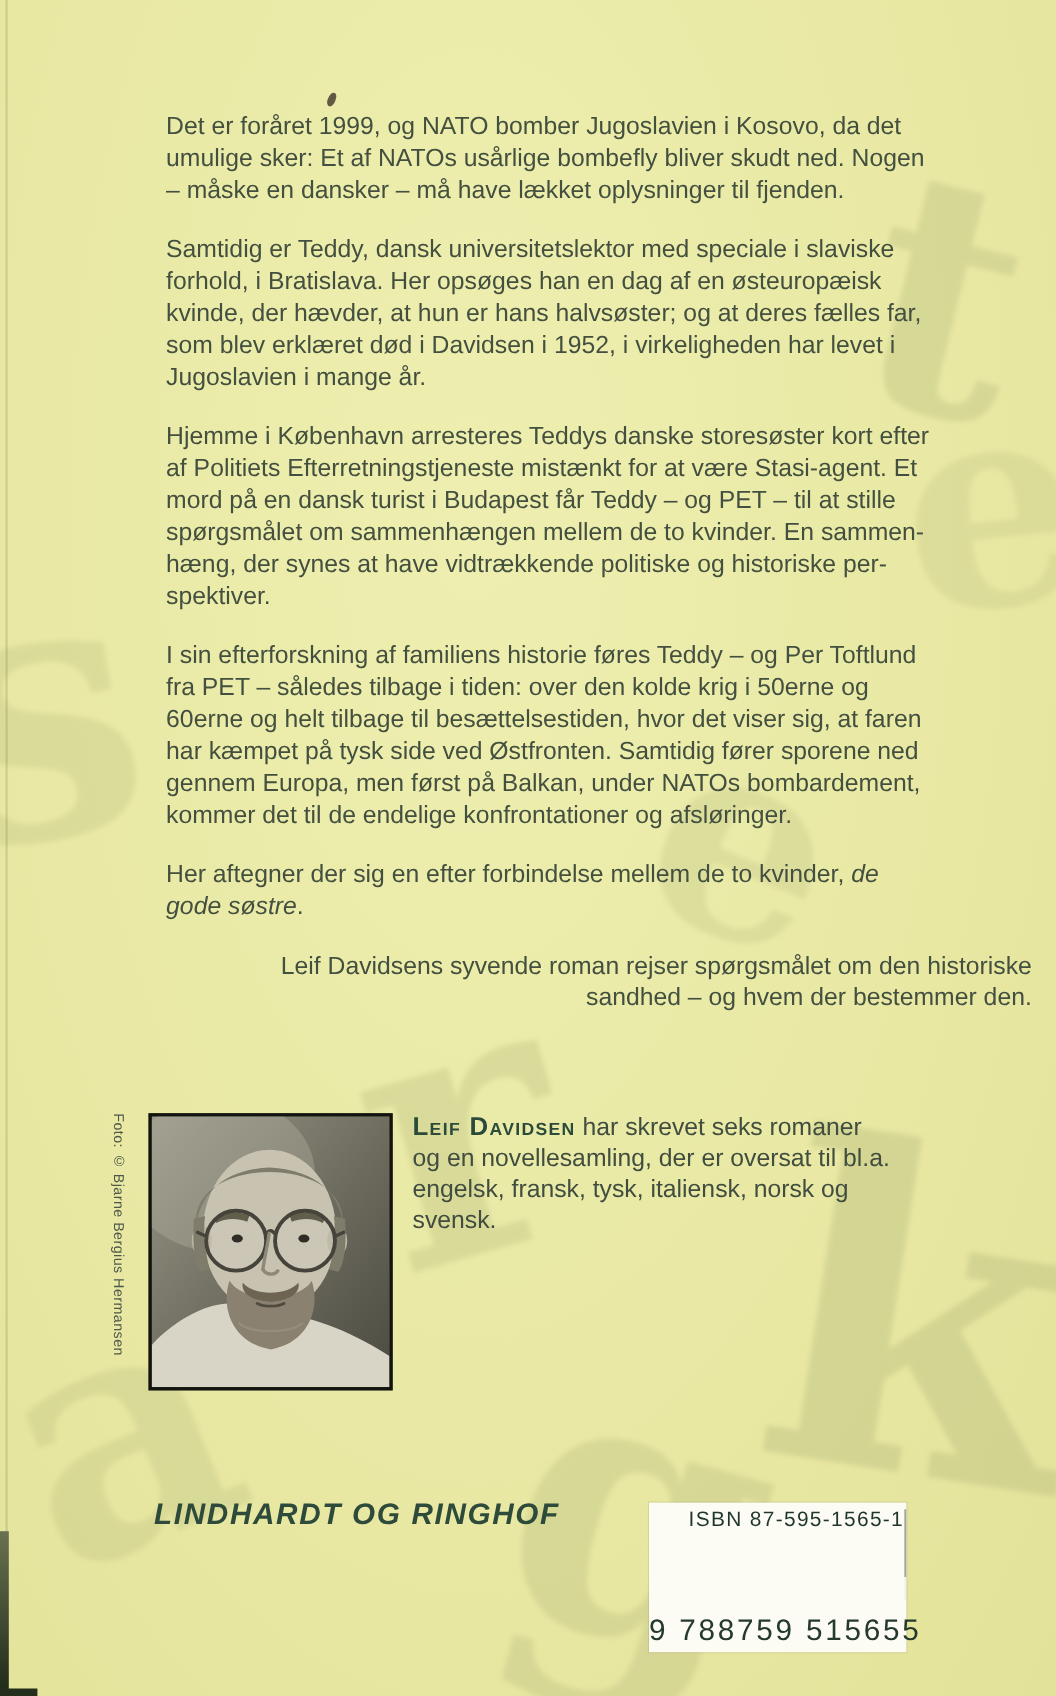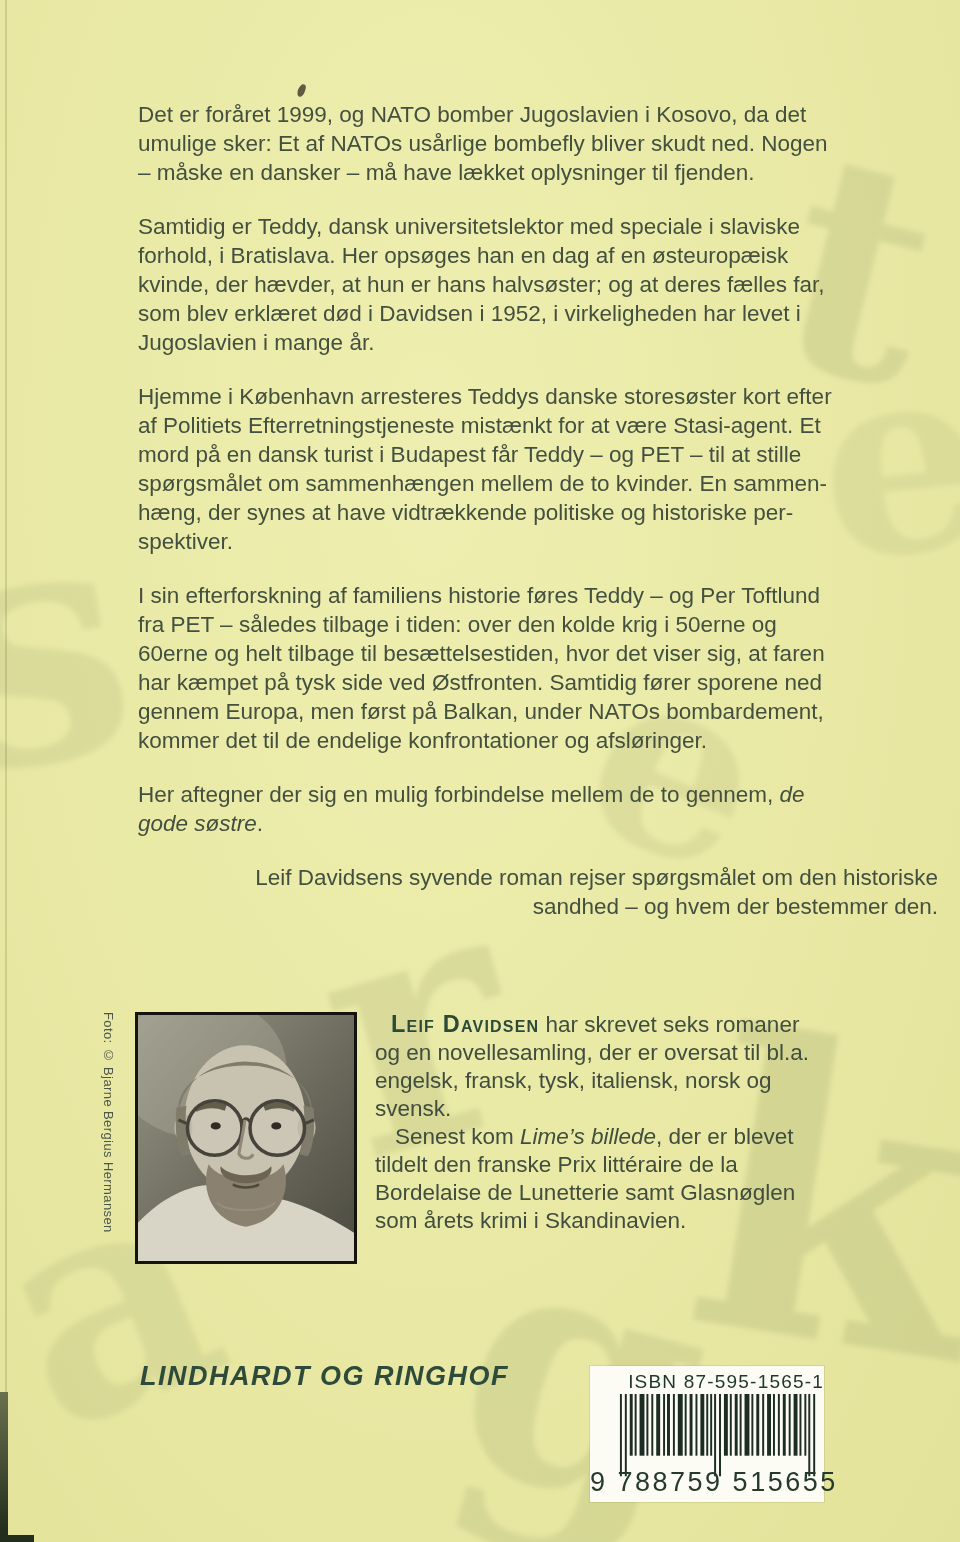"Det er foråret 1999, og" .blurb p { margin: 0 0 25px 0 -> 0 0 25px 13px }
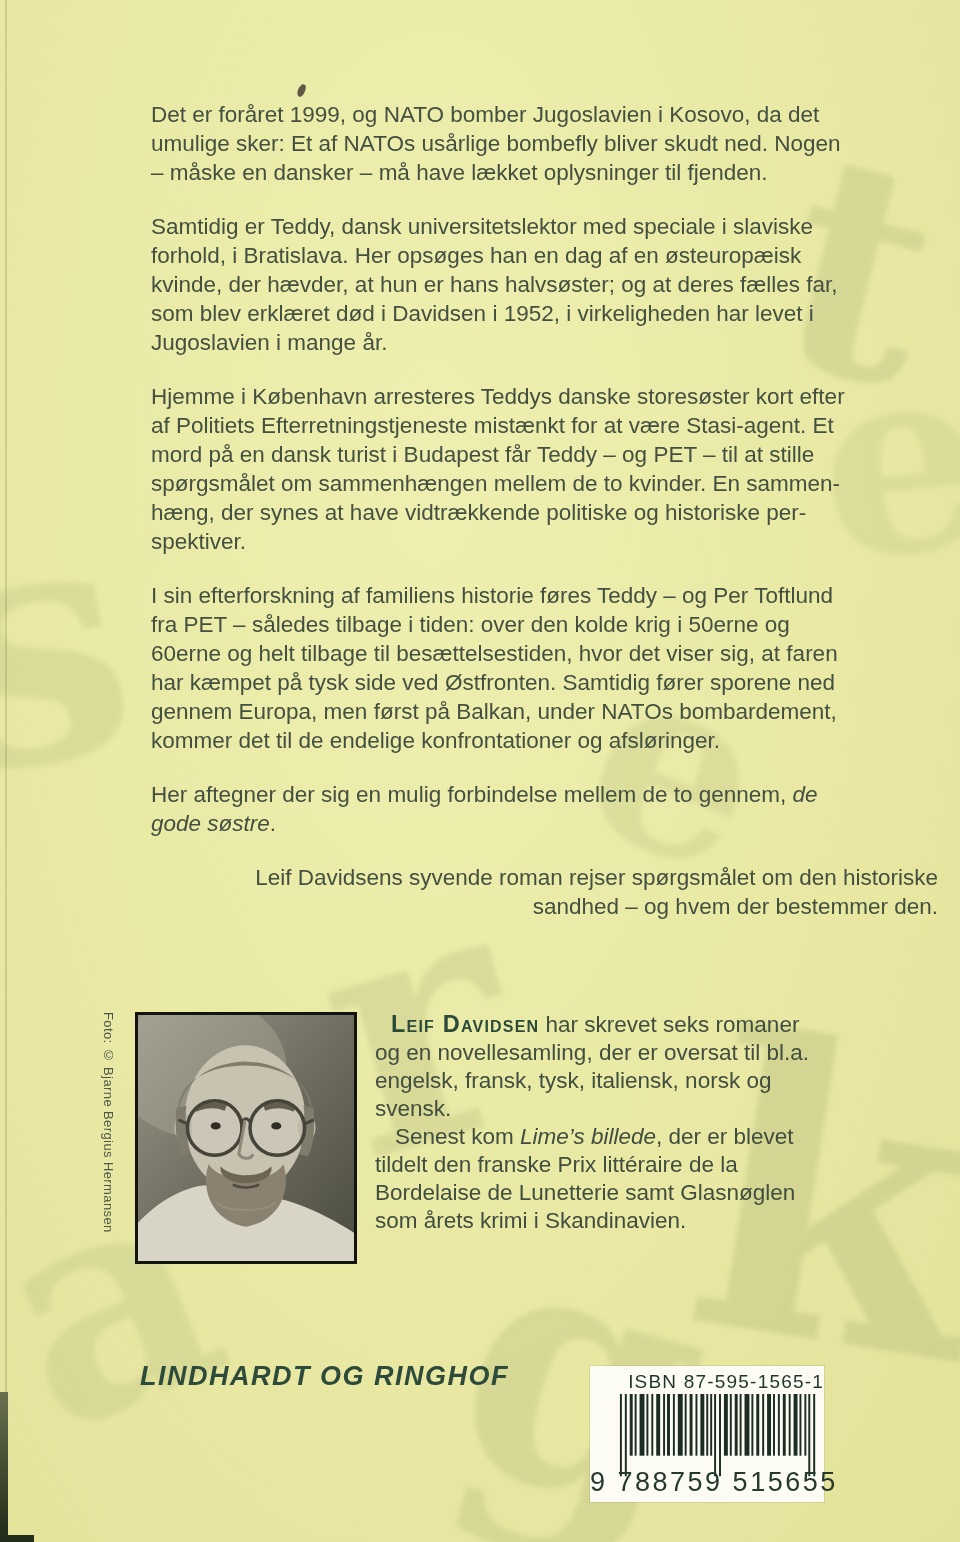"Her aftegner der sig en" span { text: mulig forbindelse mellem de to gennem -> efter forbindelse mellem de to kvinder }
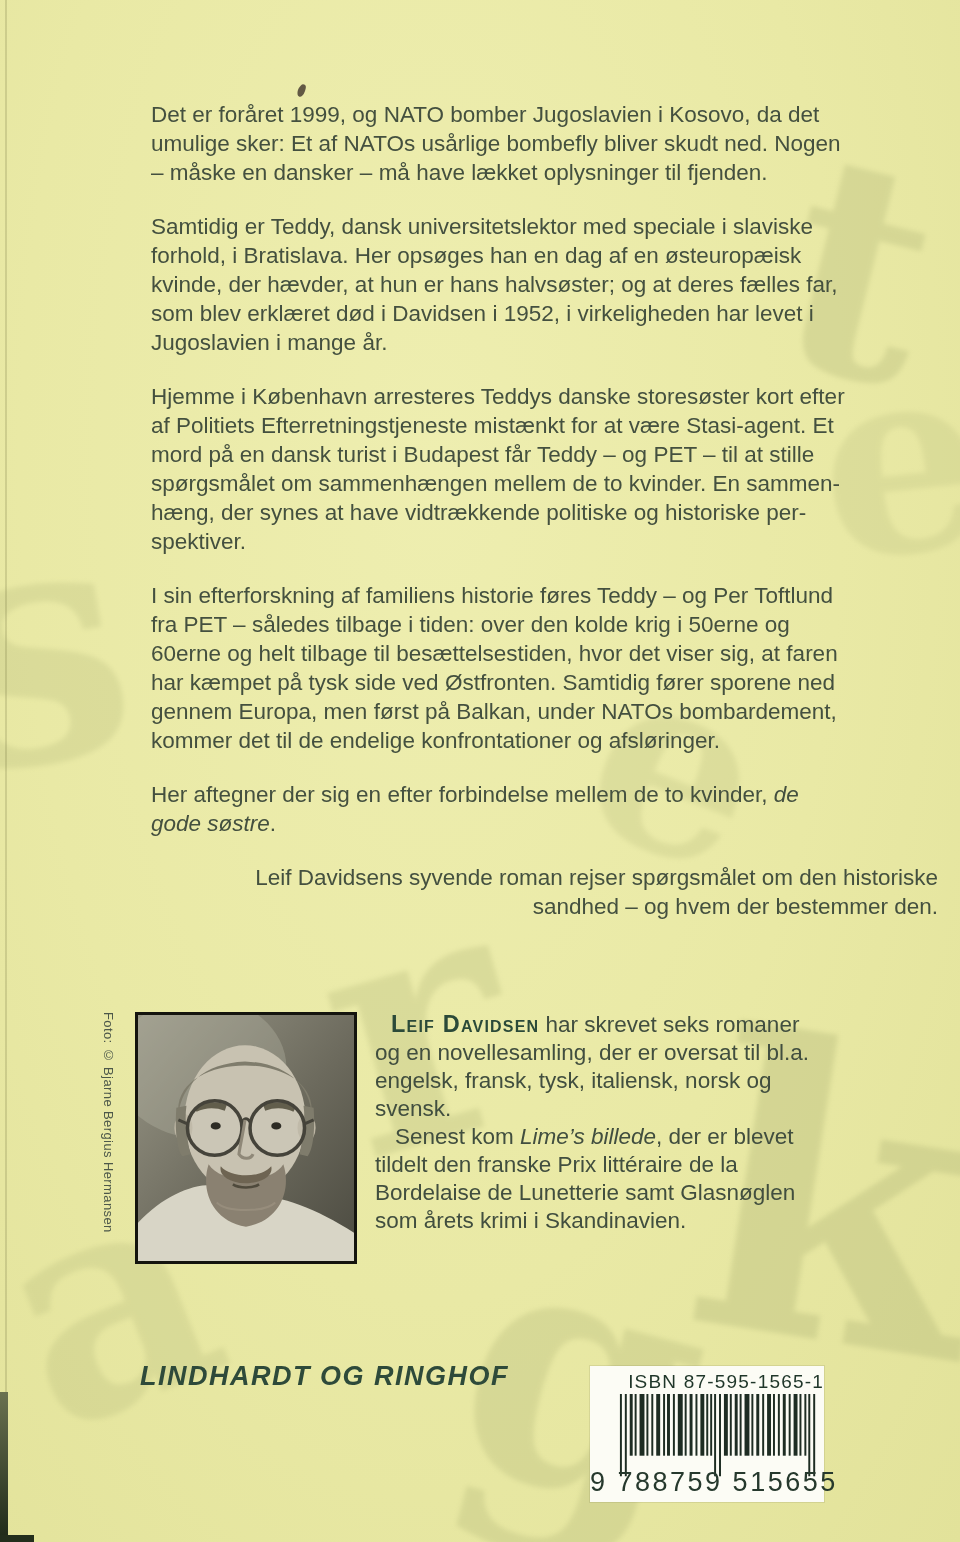"Leif Davidsen" .author-name { margin-left: 16px -> none }
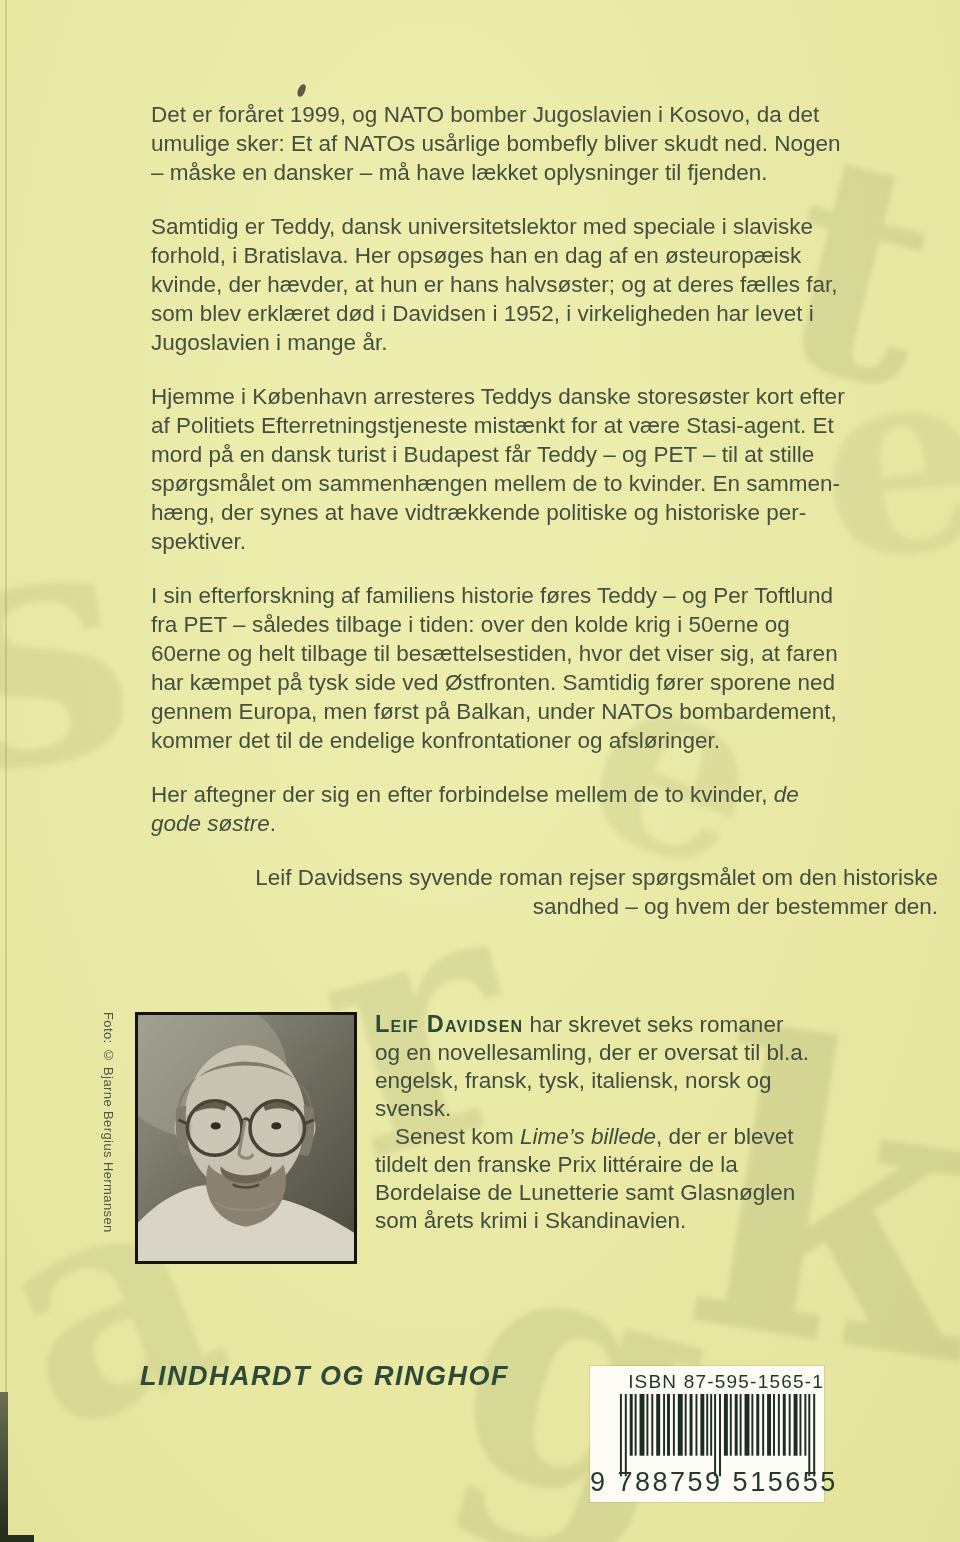"Senest kom Lime’s billede, der" p.bio2 { html: <p><span>Senest kom </span><em>Lime’s billede</em><span>, der er blevet tildelt den franske Prix littéraire de la Bordelaise de Lunetterie samt Glasnøglen som årets krimi i Skandinavien.</span></p> -> none }
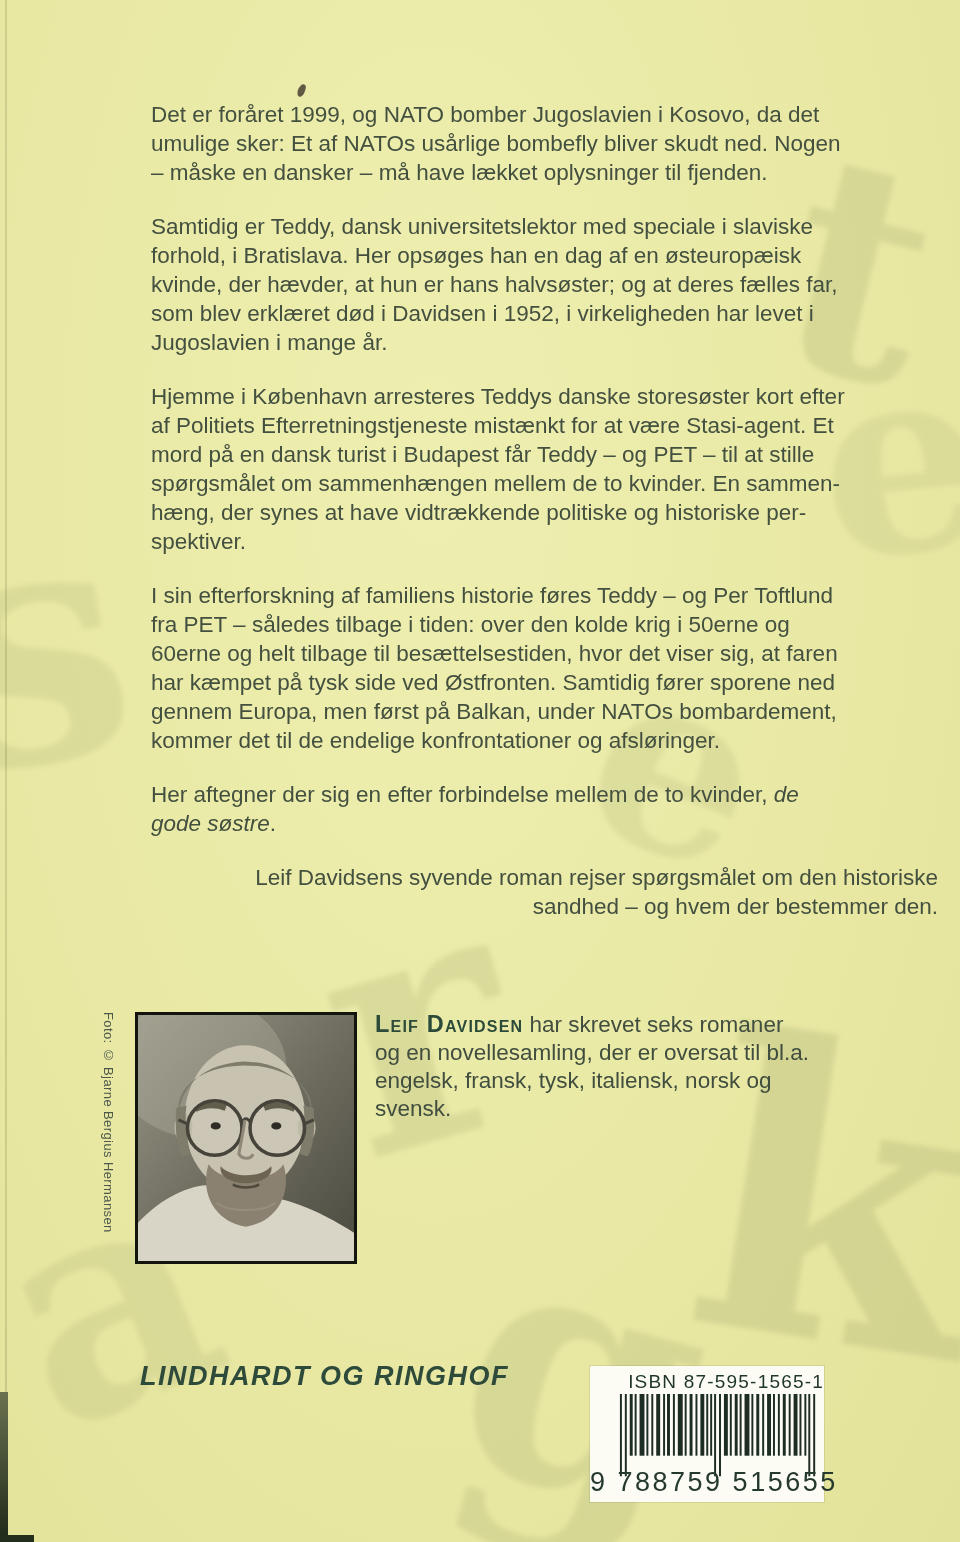"ISBN 87-595-1565-1" .barcode-box { align-items: flex-end -> flex-start; flex-direction: column -> none; padding-left: none -> 36px }
